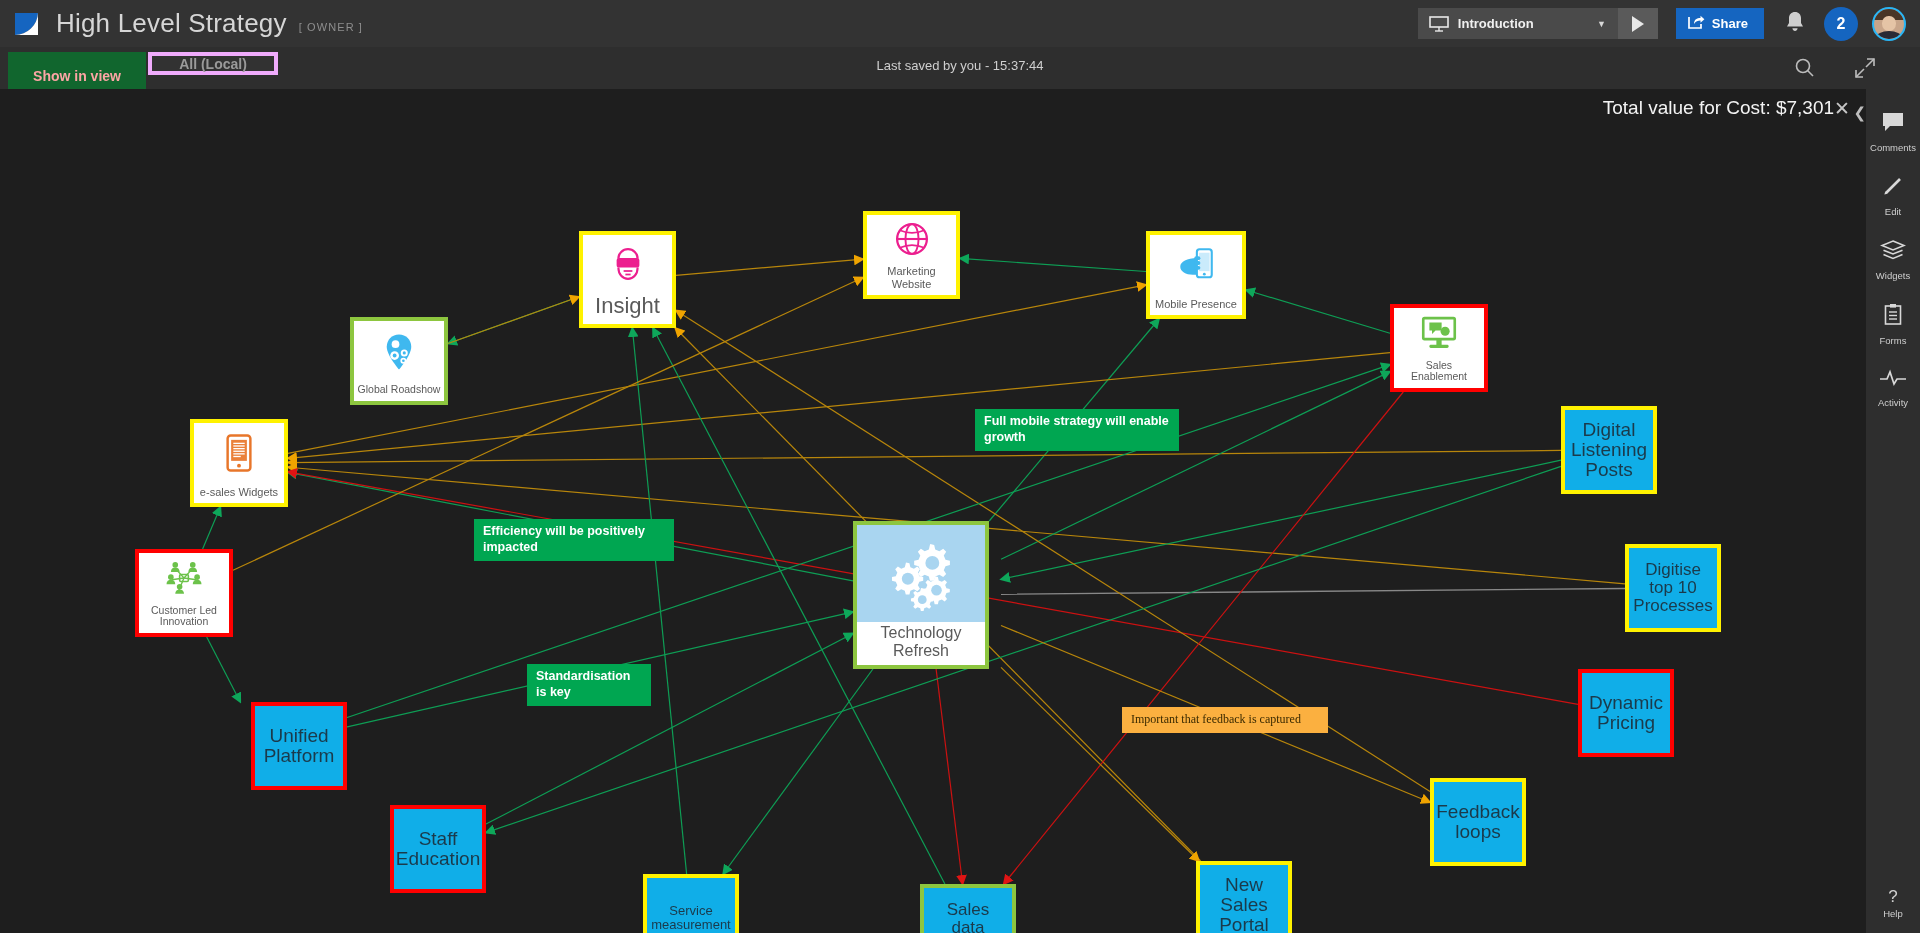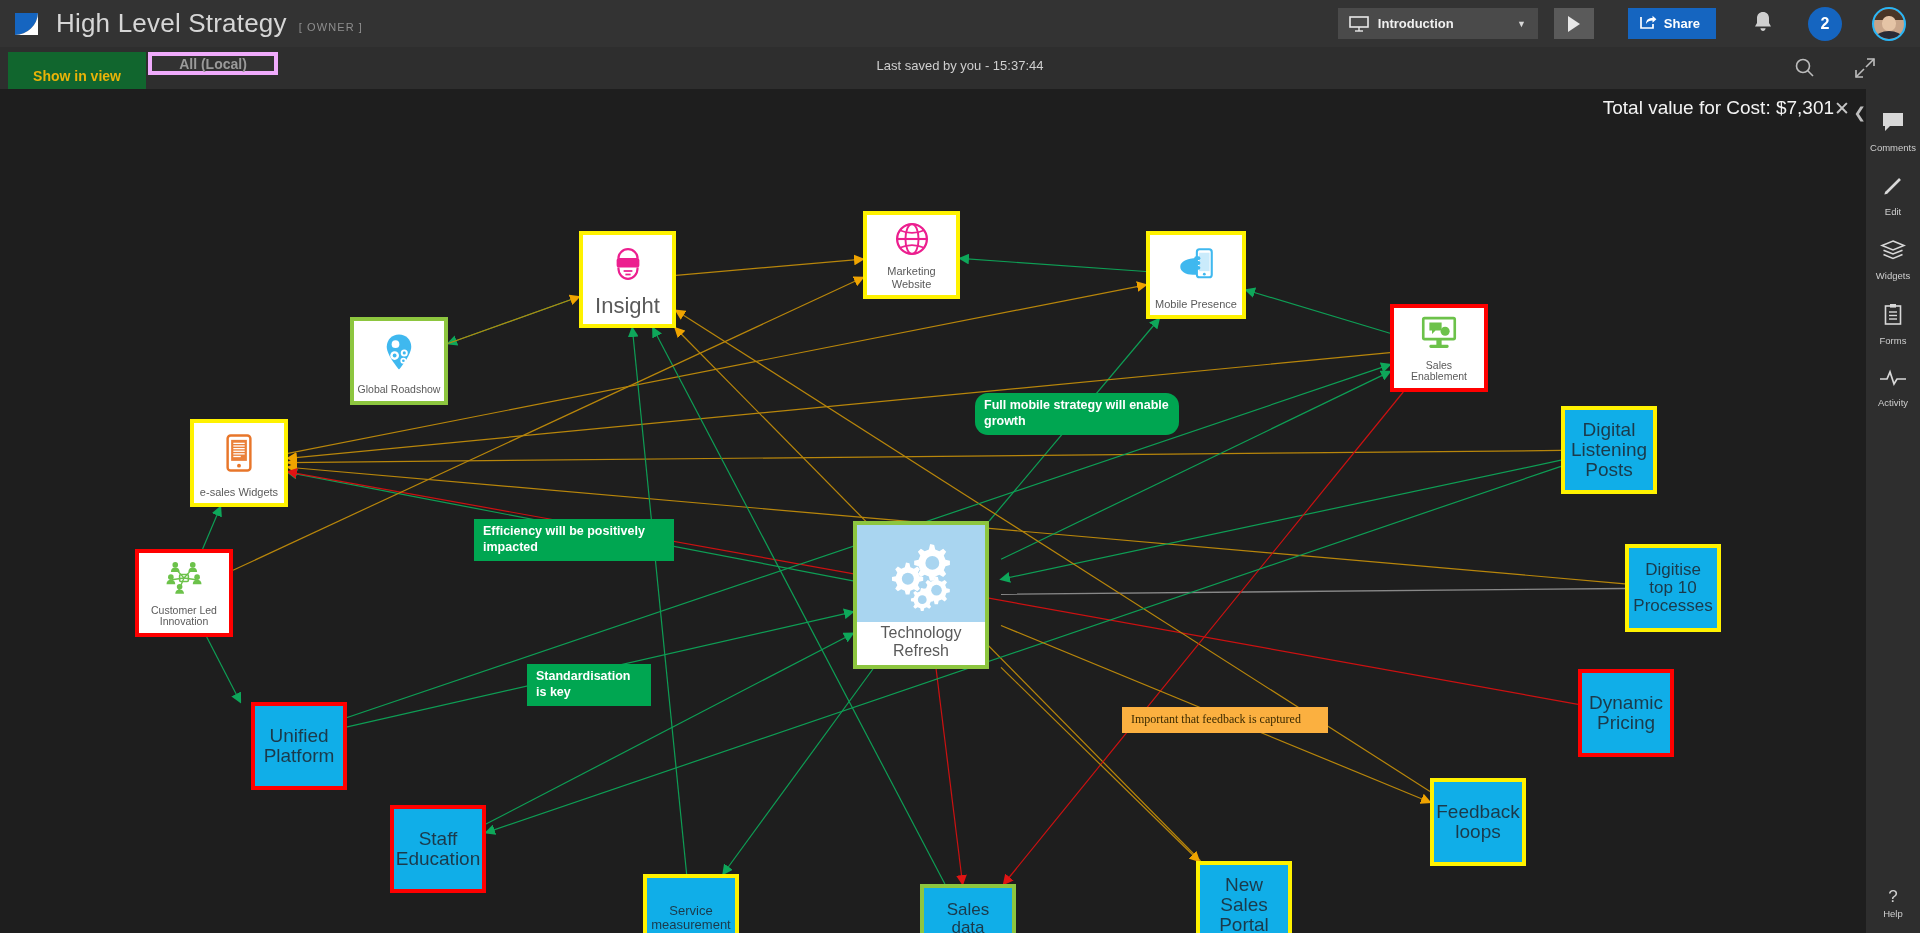"Introduction" .topbar-right { gap: 16px -> 0 }
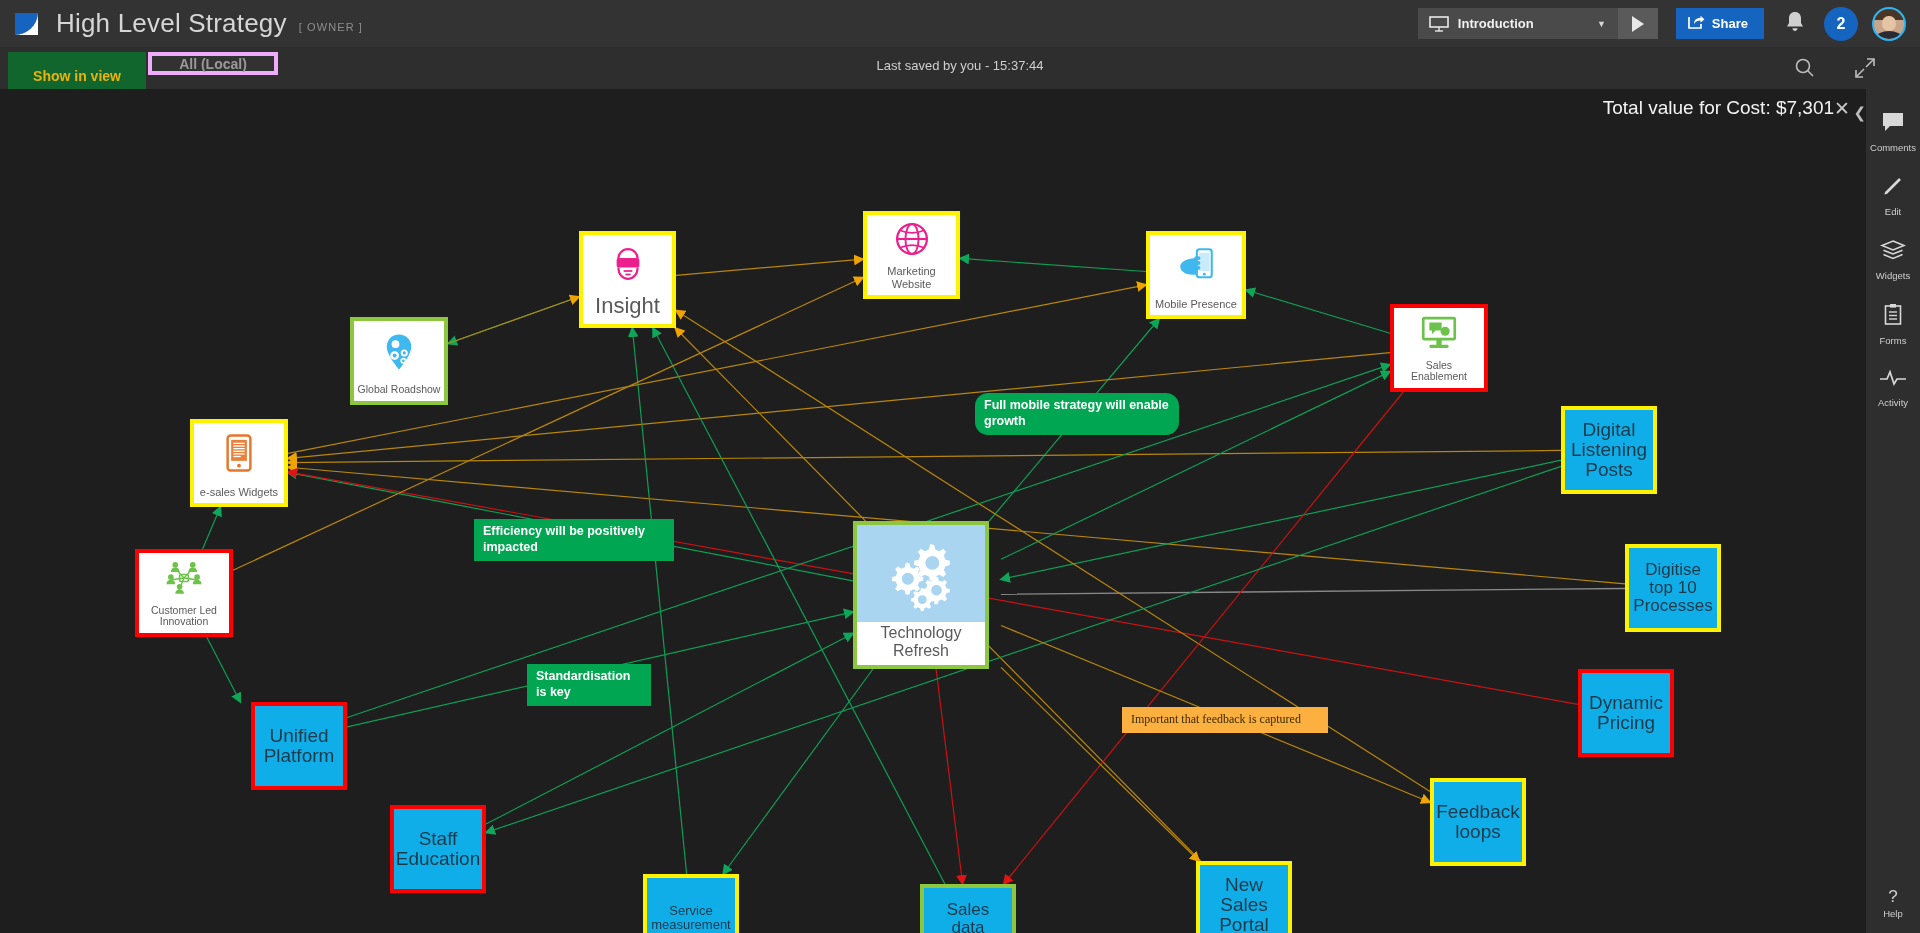"Show in view" .tab-showinview { color: #eab308 -> #fca5a5 }
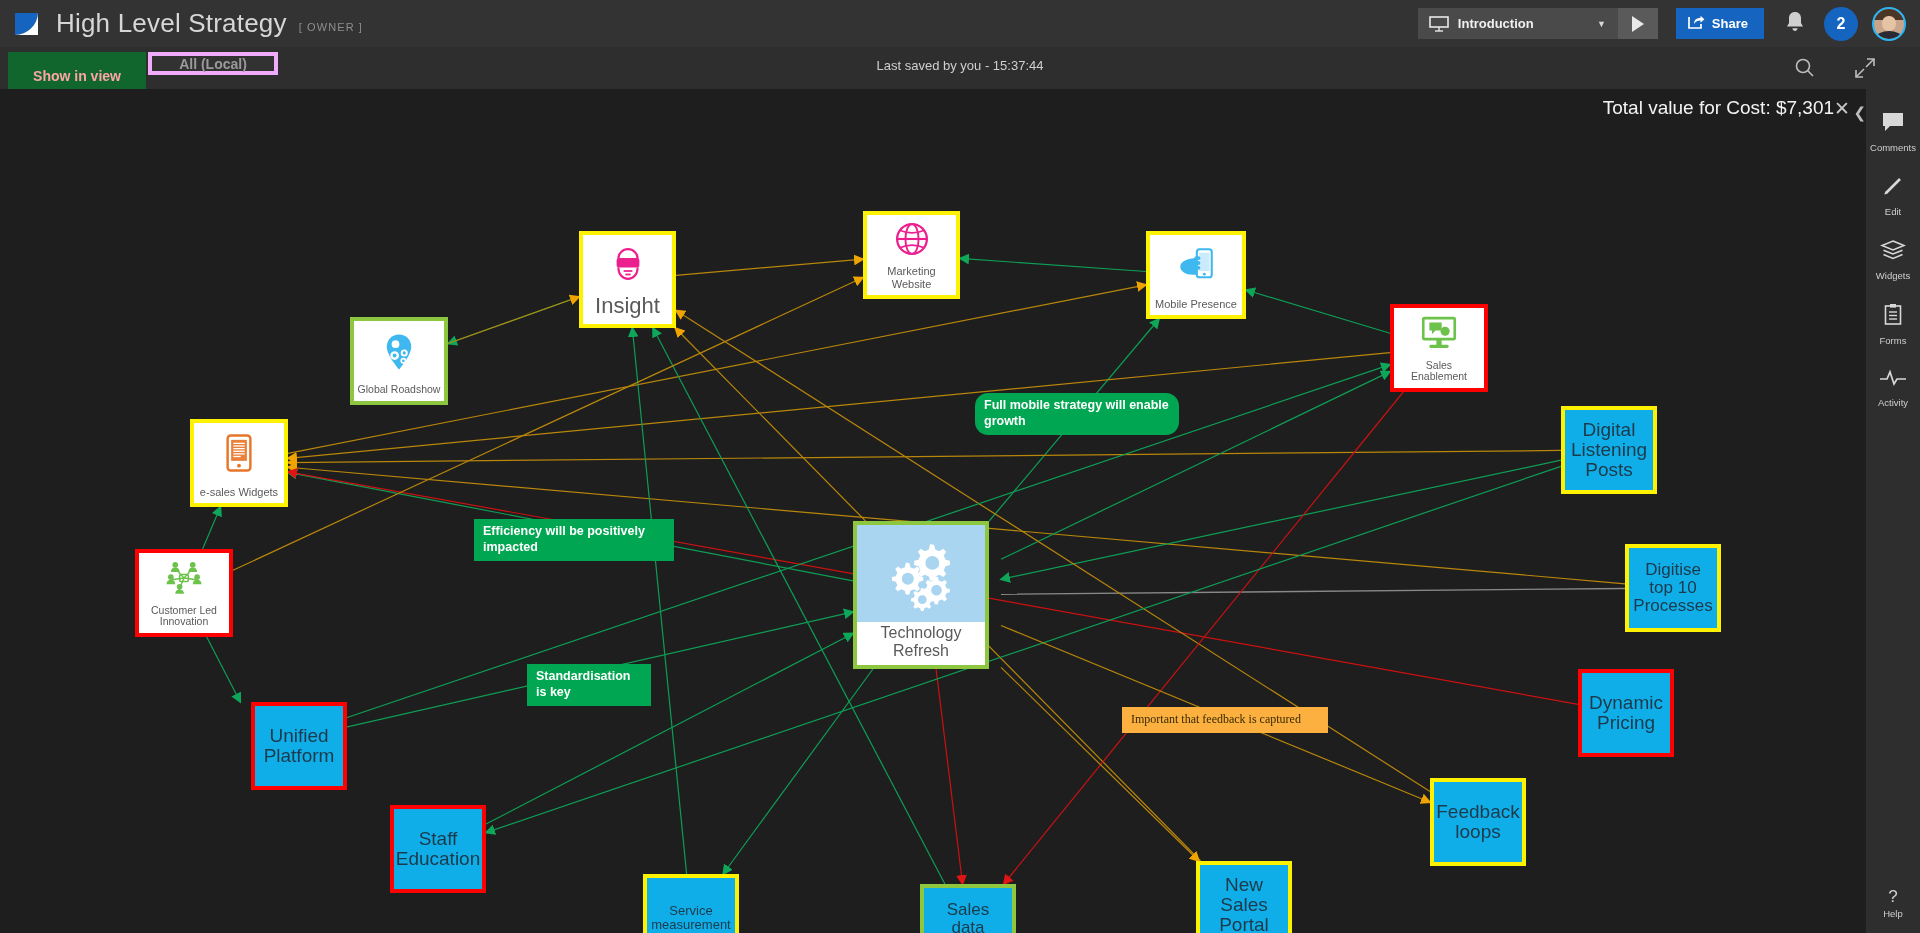"Full mobile strategy will enable" div.label-chip { border-radius: 13px -> none; top: 304px -> 320px }
